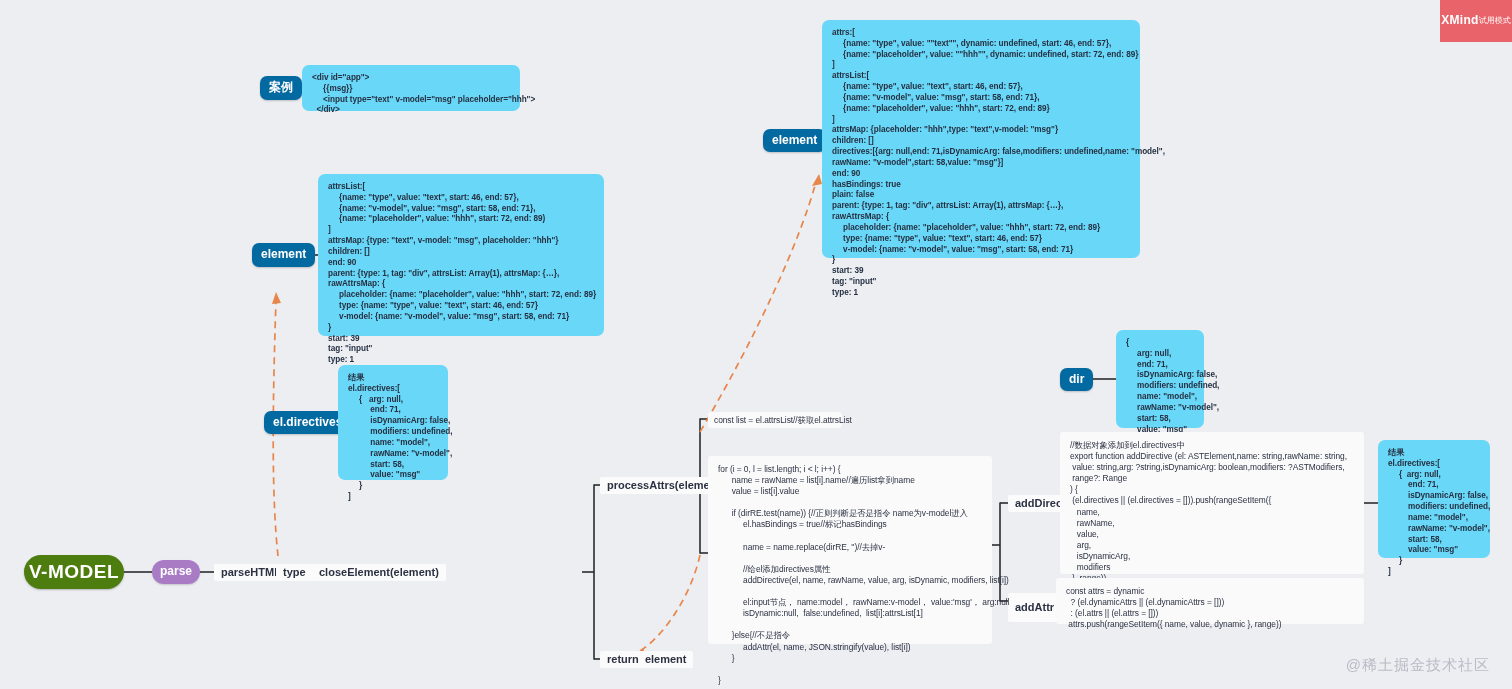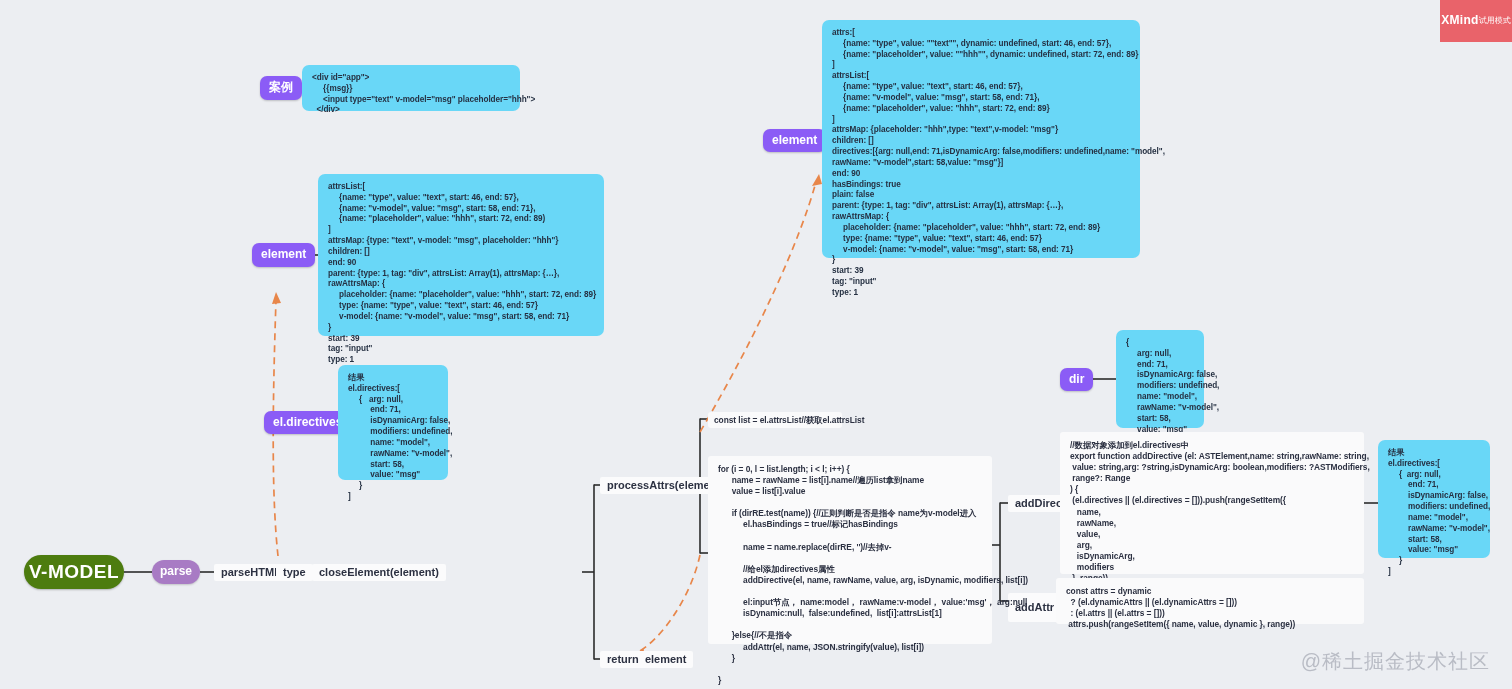"案例" .label-node { background: #8b5cf6 -> #0369a1 }
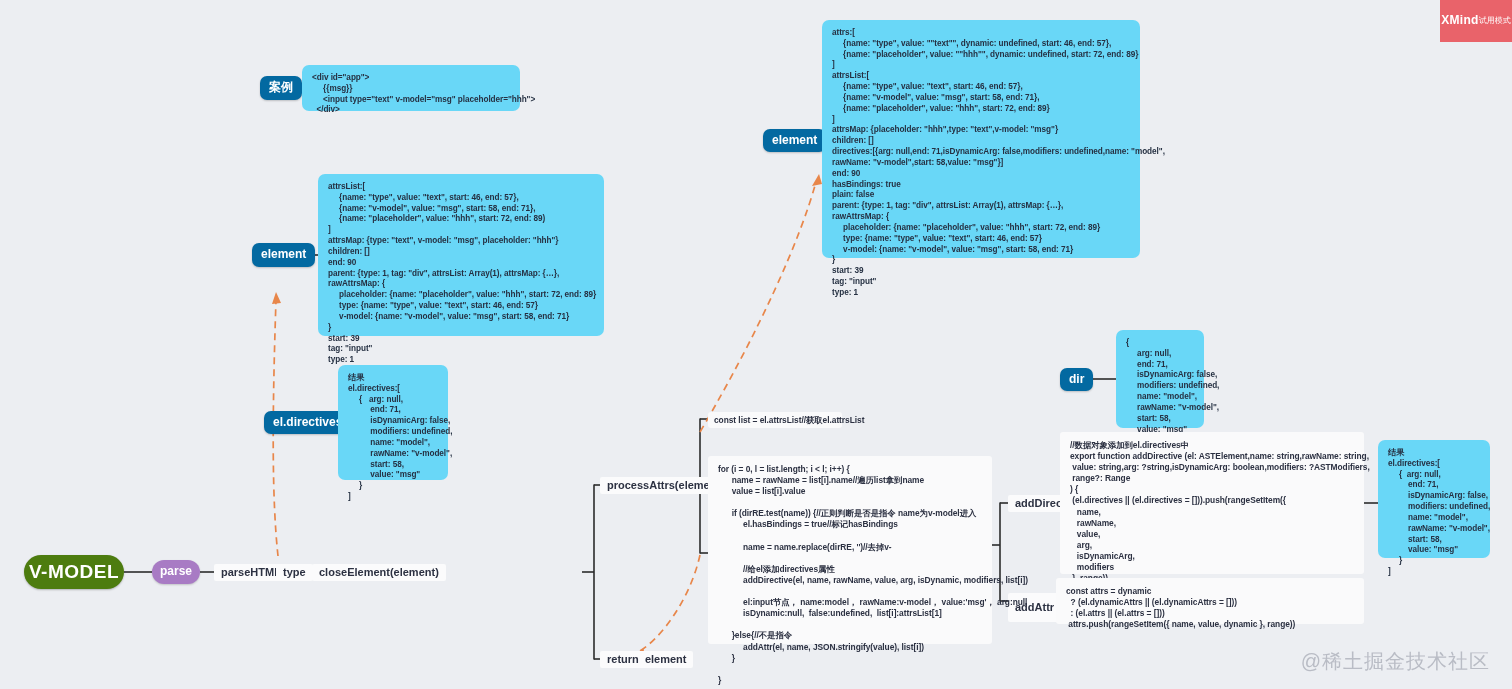"const list =" .code-white { font-weight: bold -> normal }
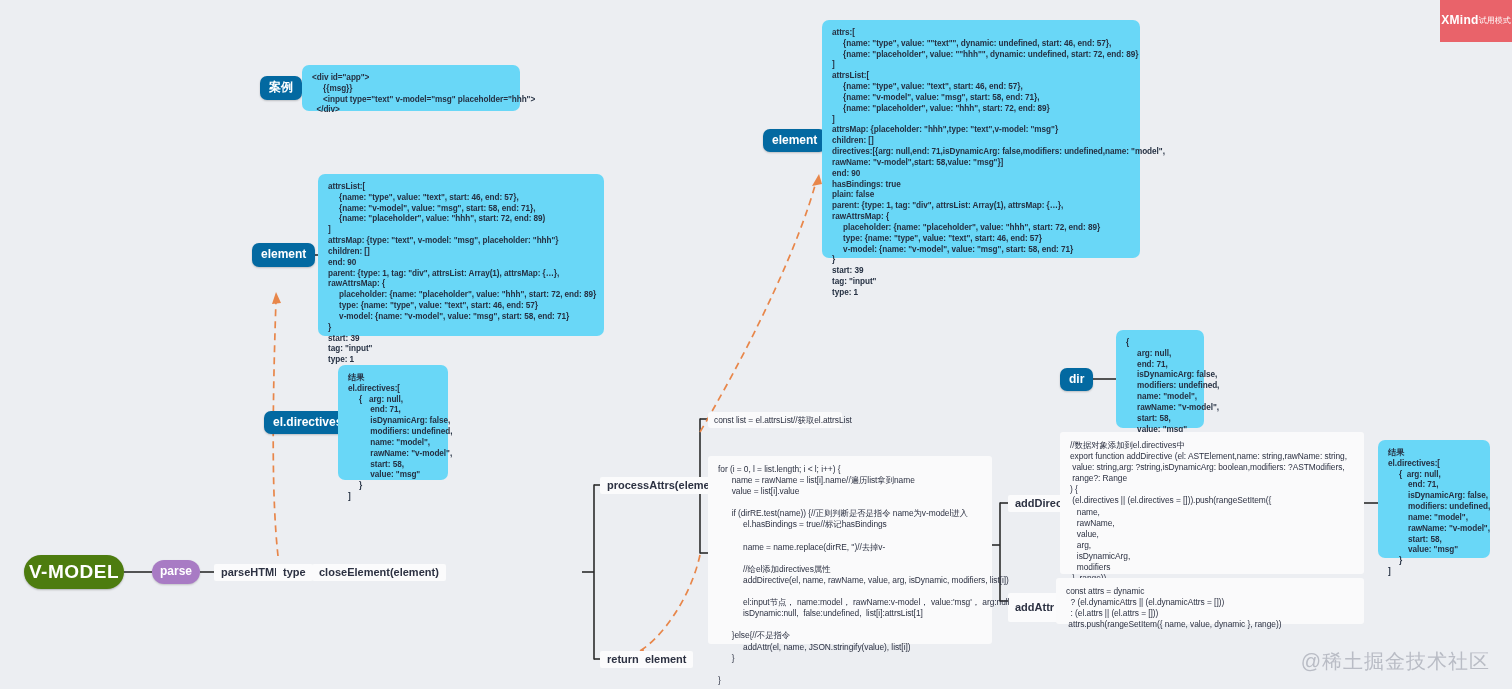"@稀土掘金技术社区" #corner-watermark { font-size: 20px -> 15px }
